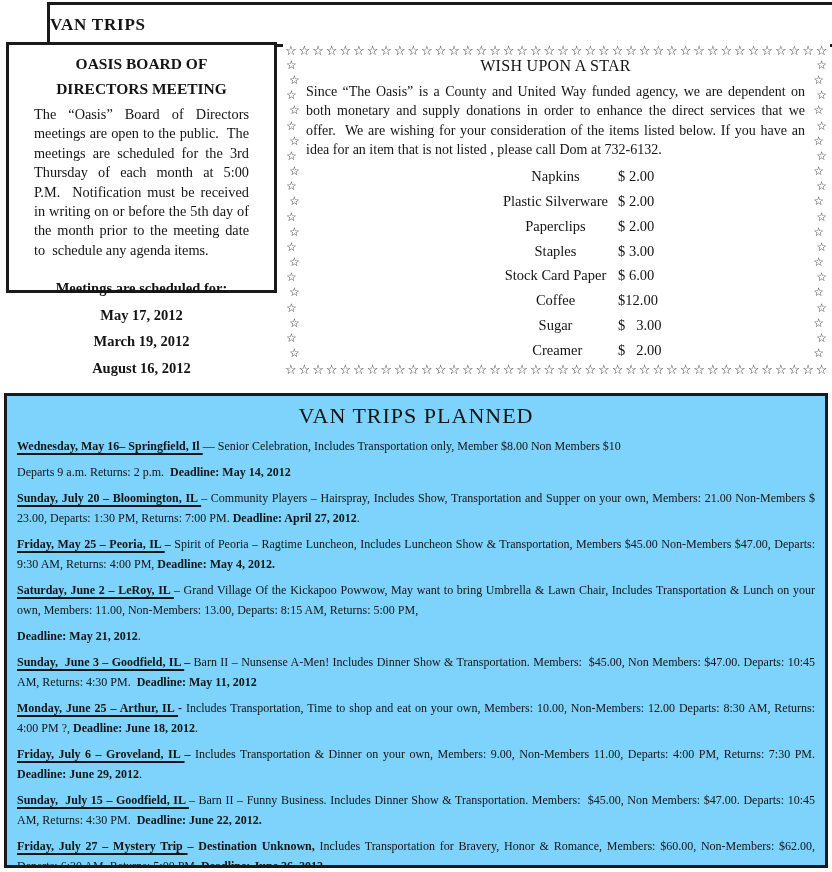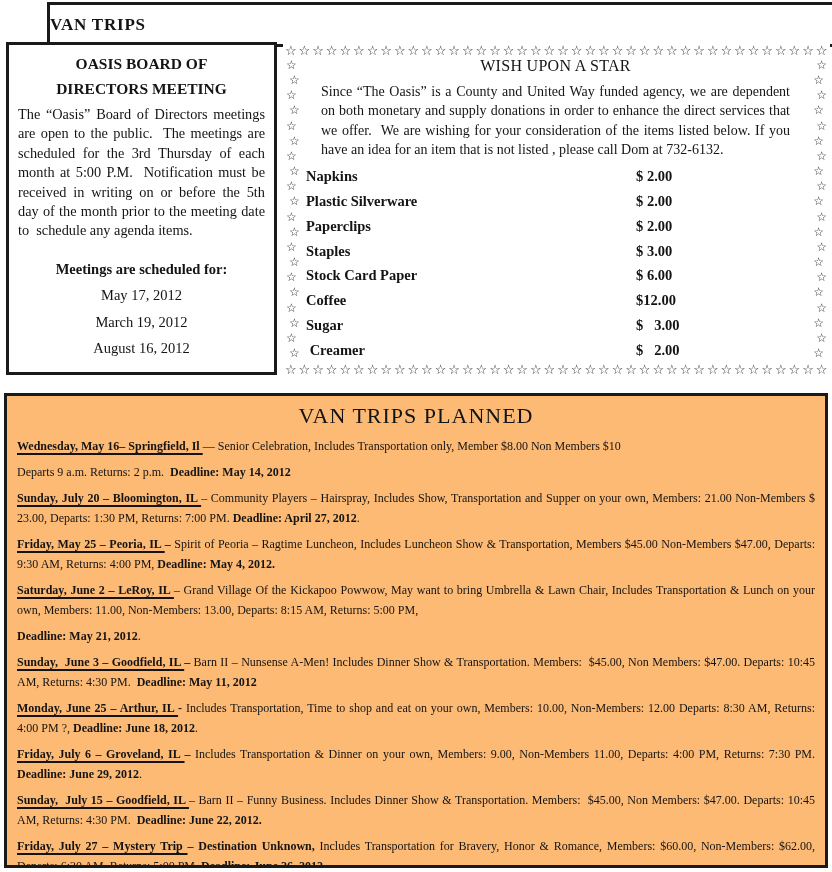"OASIS BOARD OF" .board-box { height: 333px -> 251px }
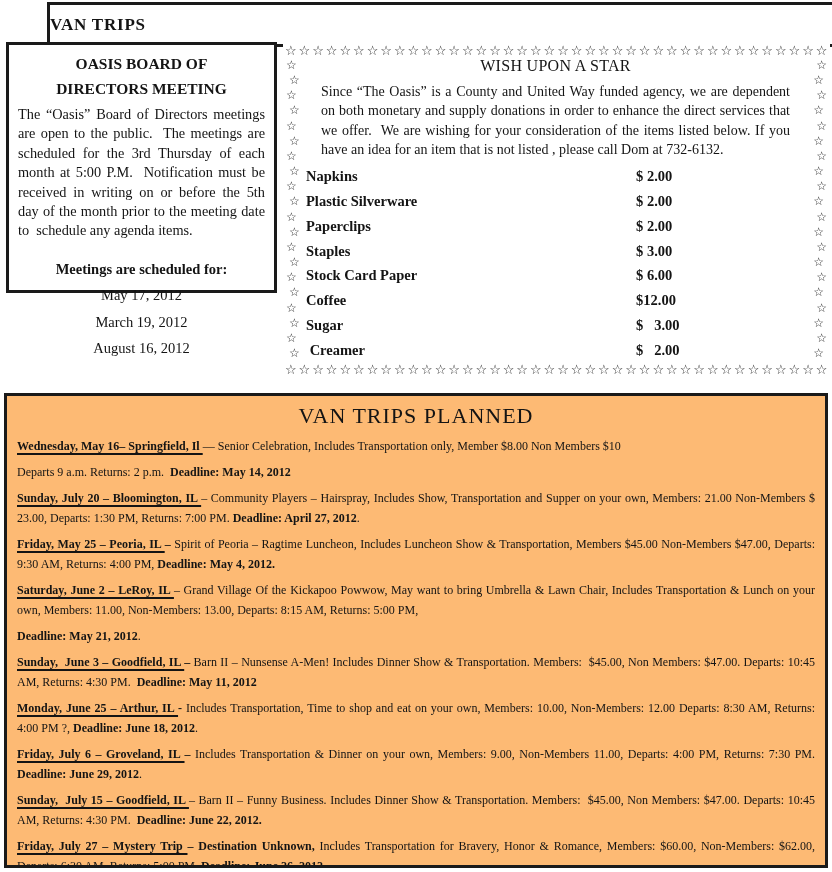"Since “The Oasis” is a" .wish-body { margin: 7px 15px 0 -> 7px 0 0 }
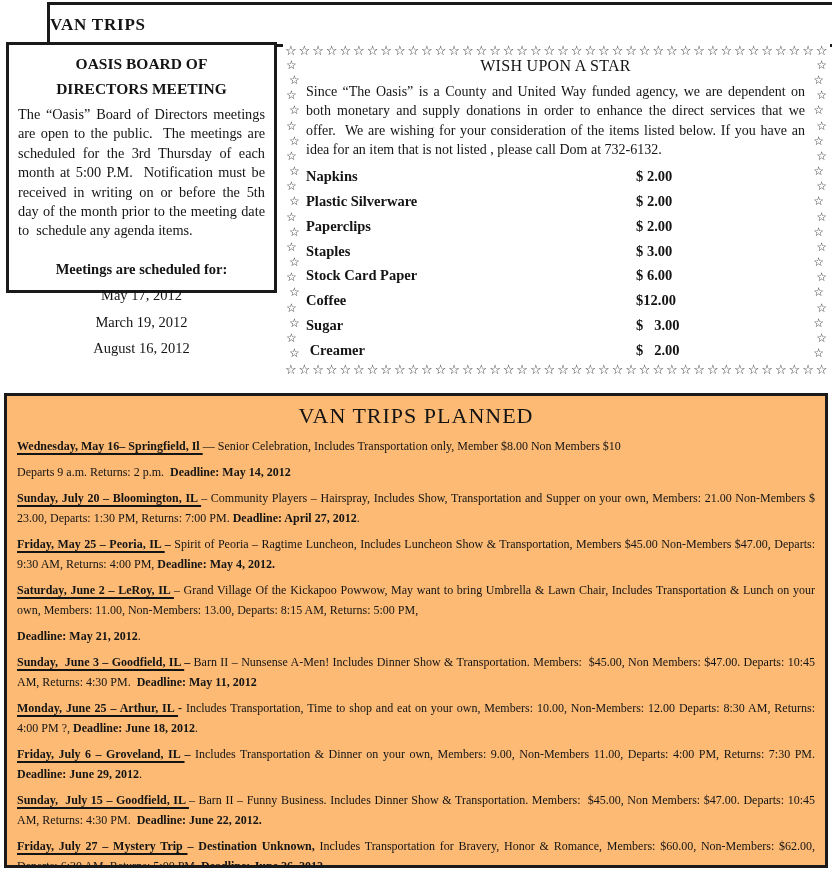"The “Oasis” Board of Directors" .board-body { margin: 4px 0 0 -> 4px 16px 0 }
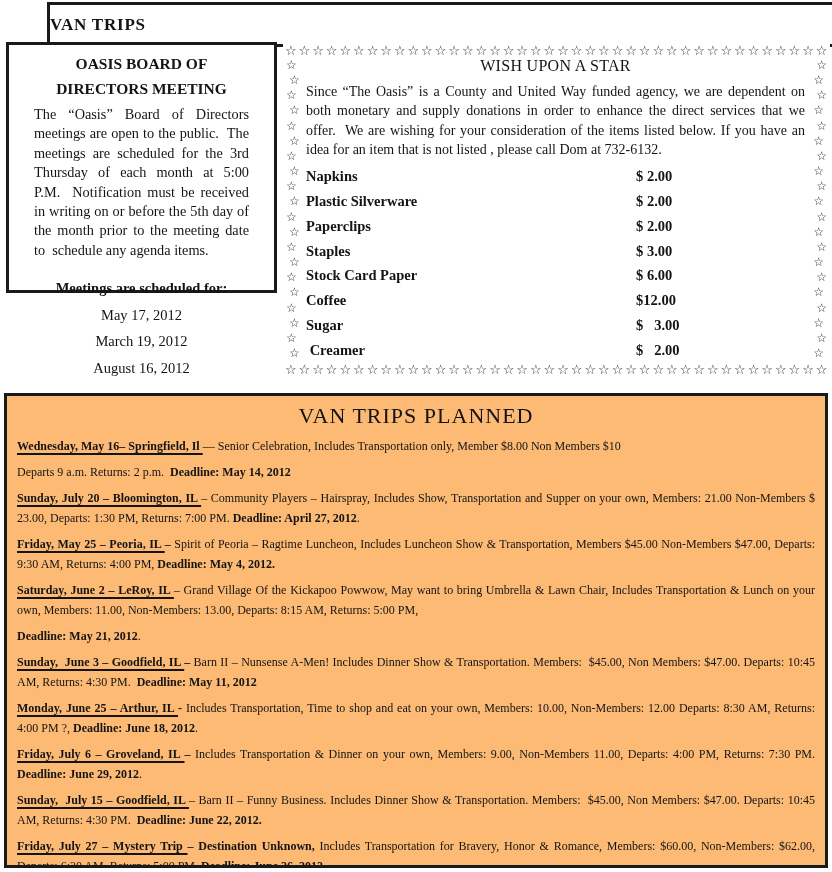"Napkins" .wish-item { font-weight: bold -> normal; text-align: none -> center }
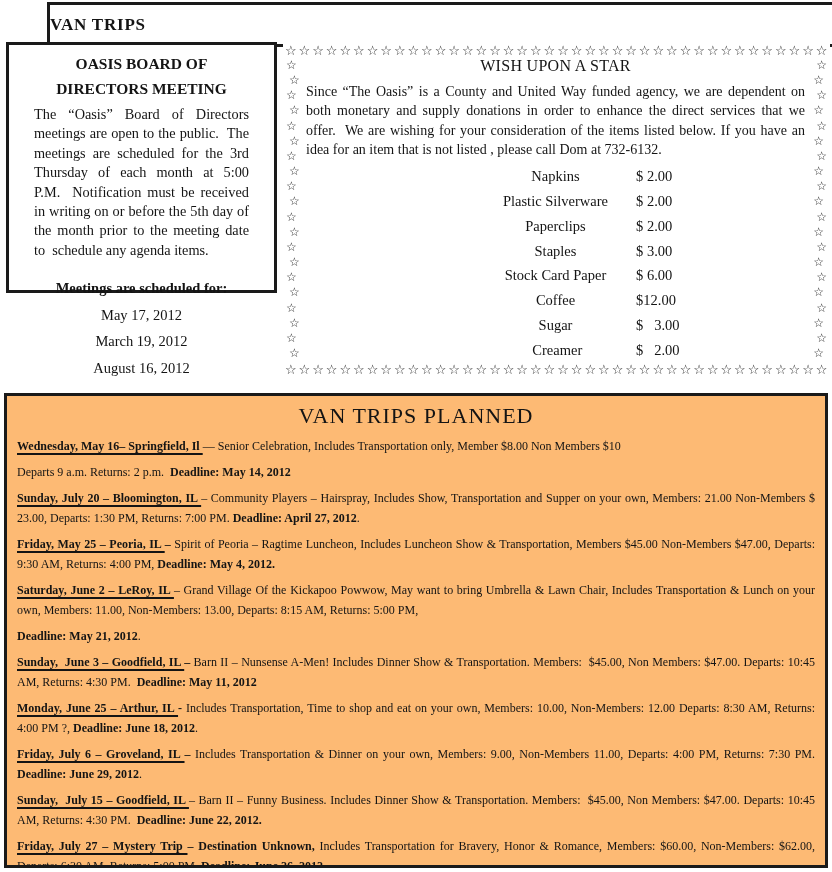"$ 2.00" .wish-item .price { left: 330px -> 312px }
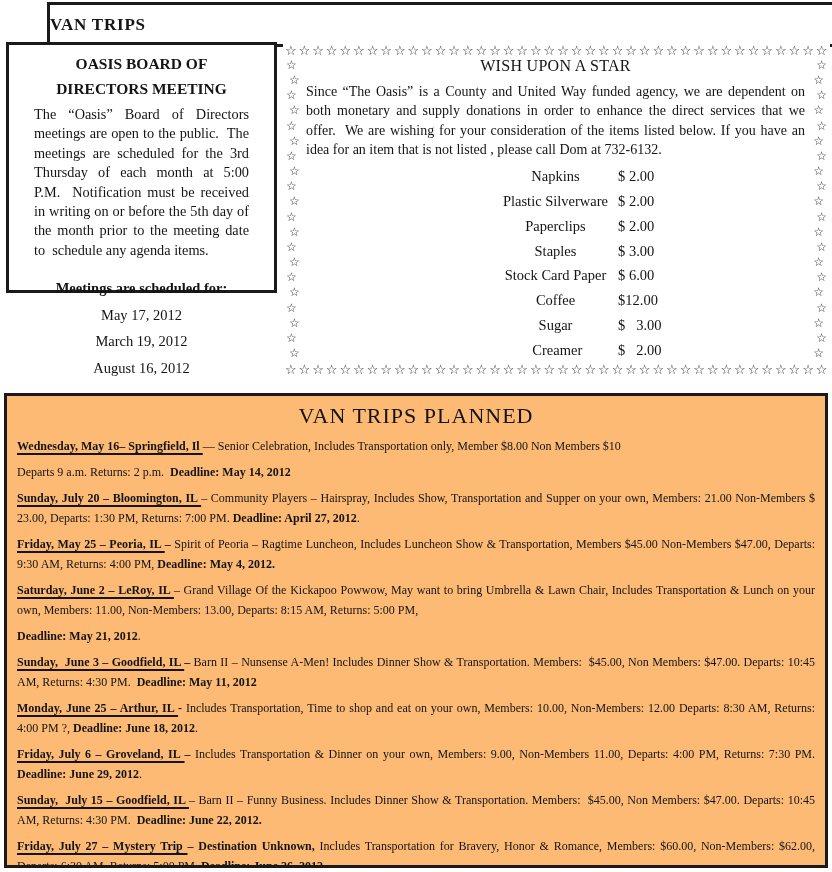"May 17, 2012" .board-date { font-weight: normal -> bold }
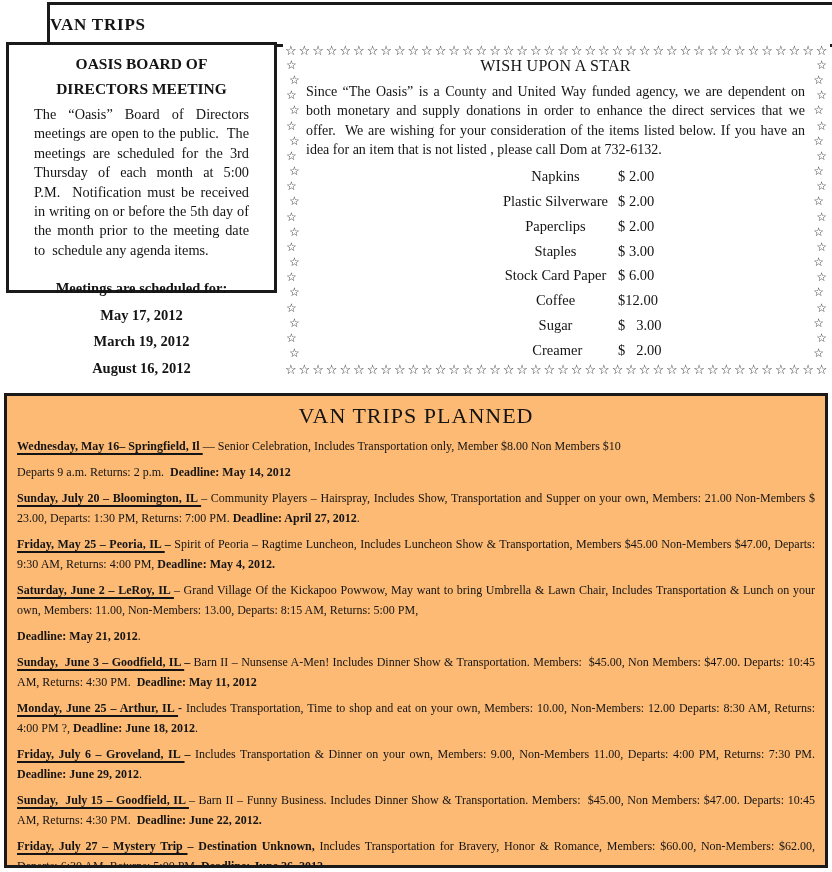"VAN TRIPS PLANNED" .trips-box { background: #fdba74 -> #7dd3fc }
